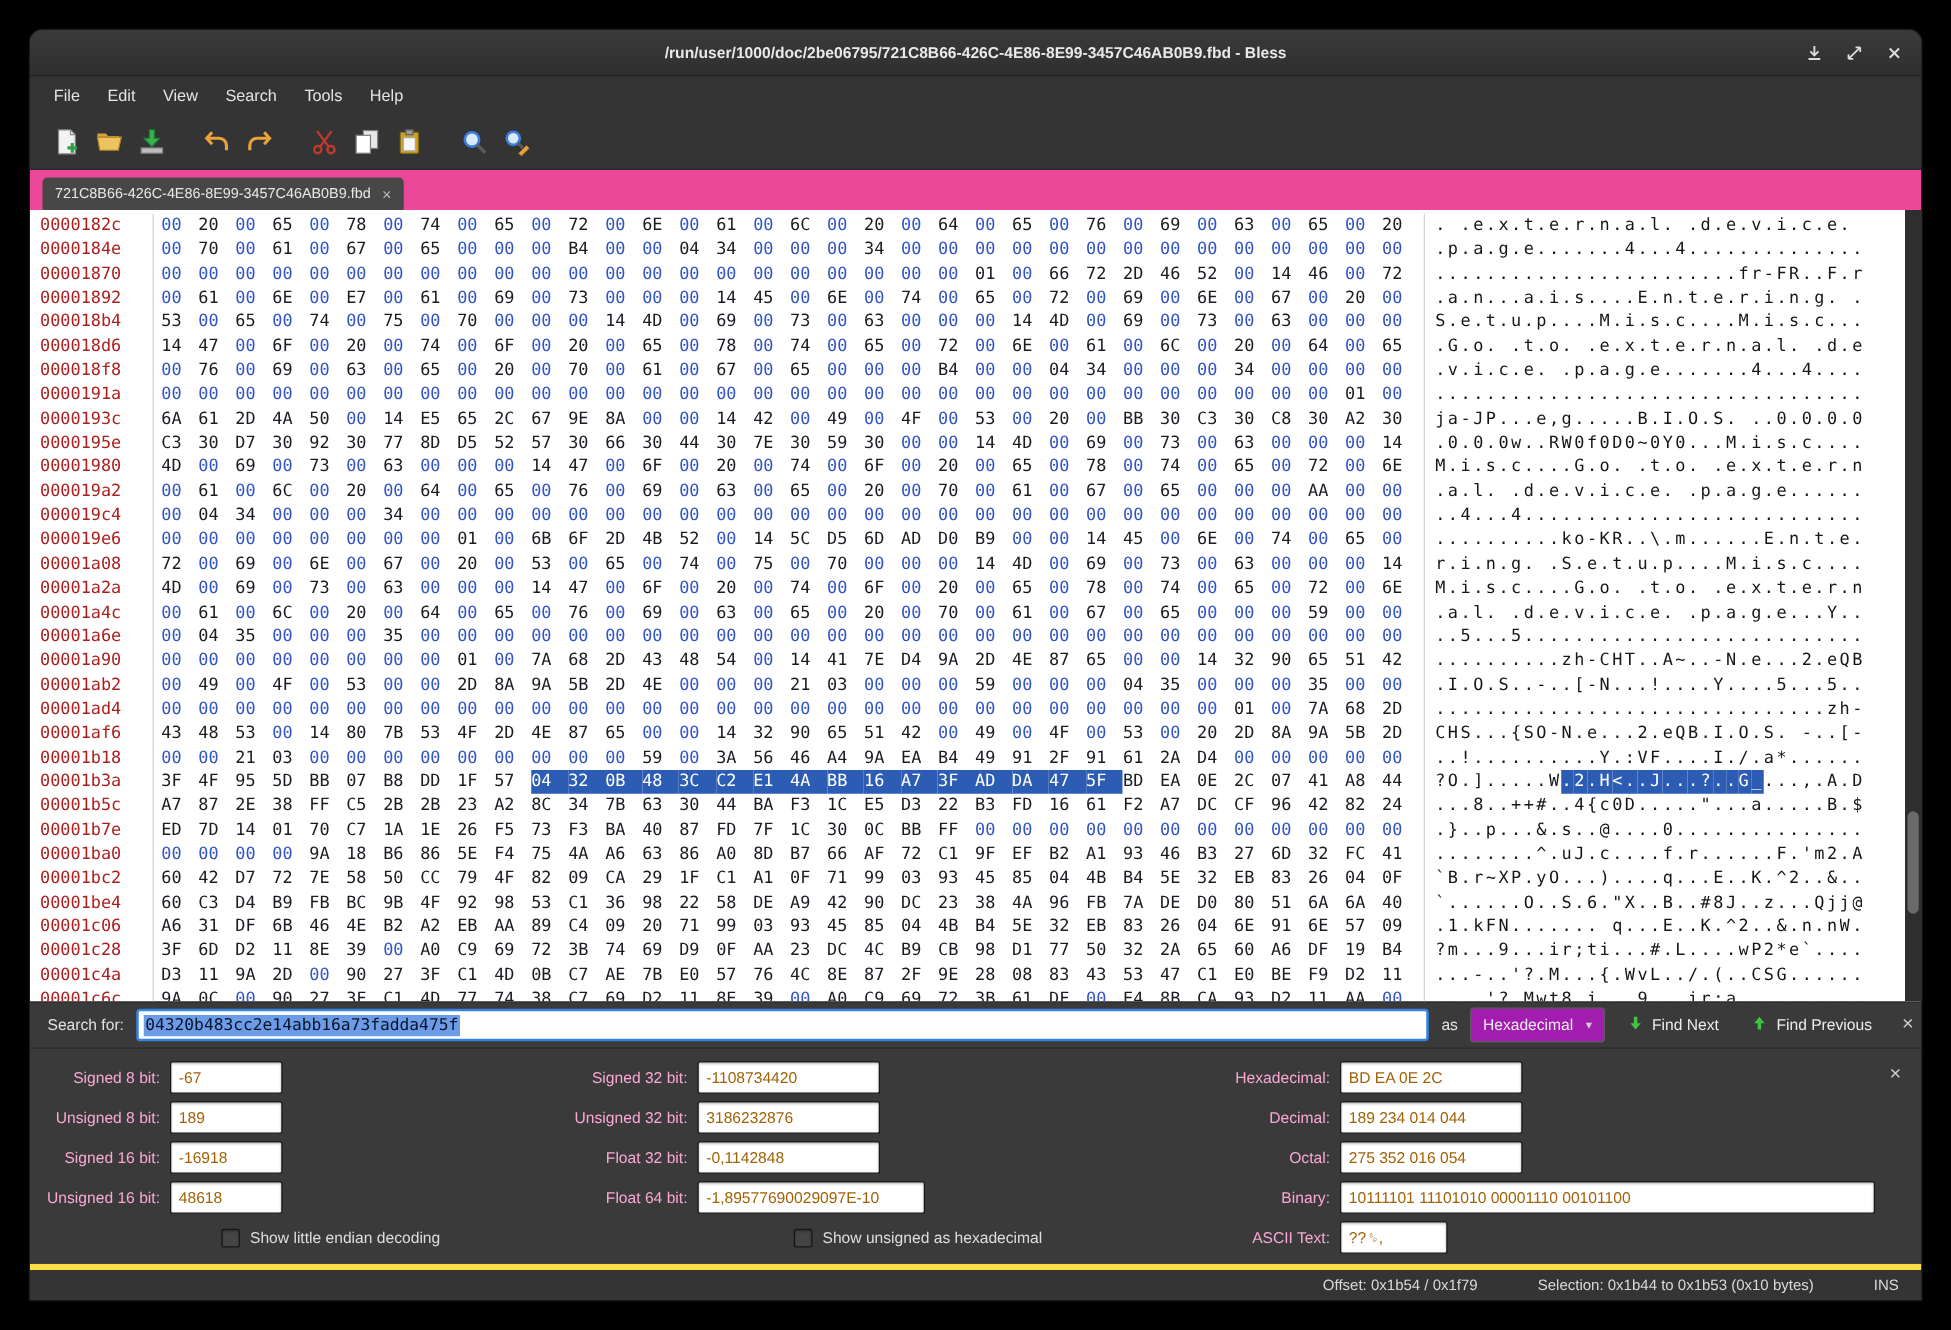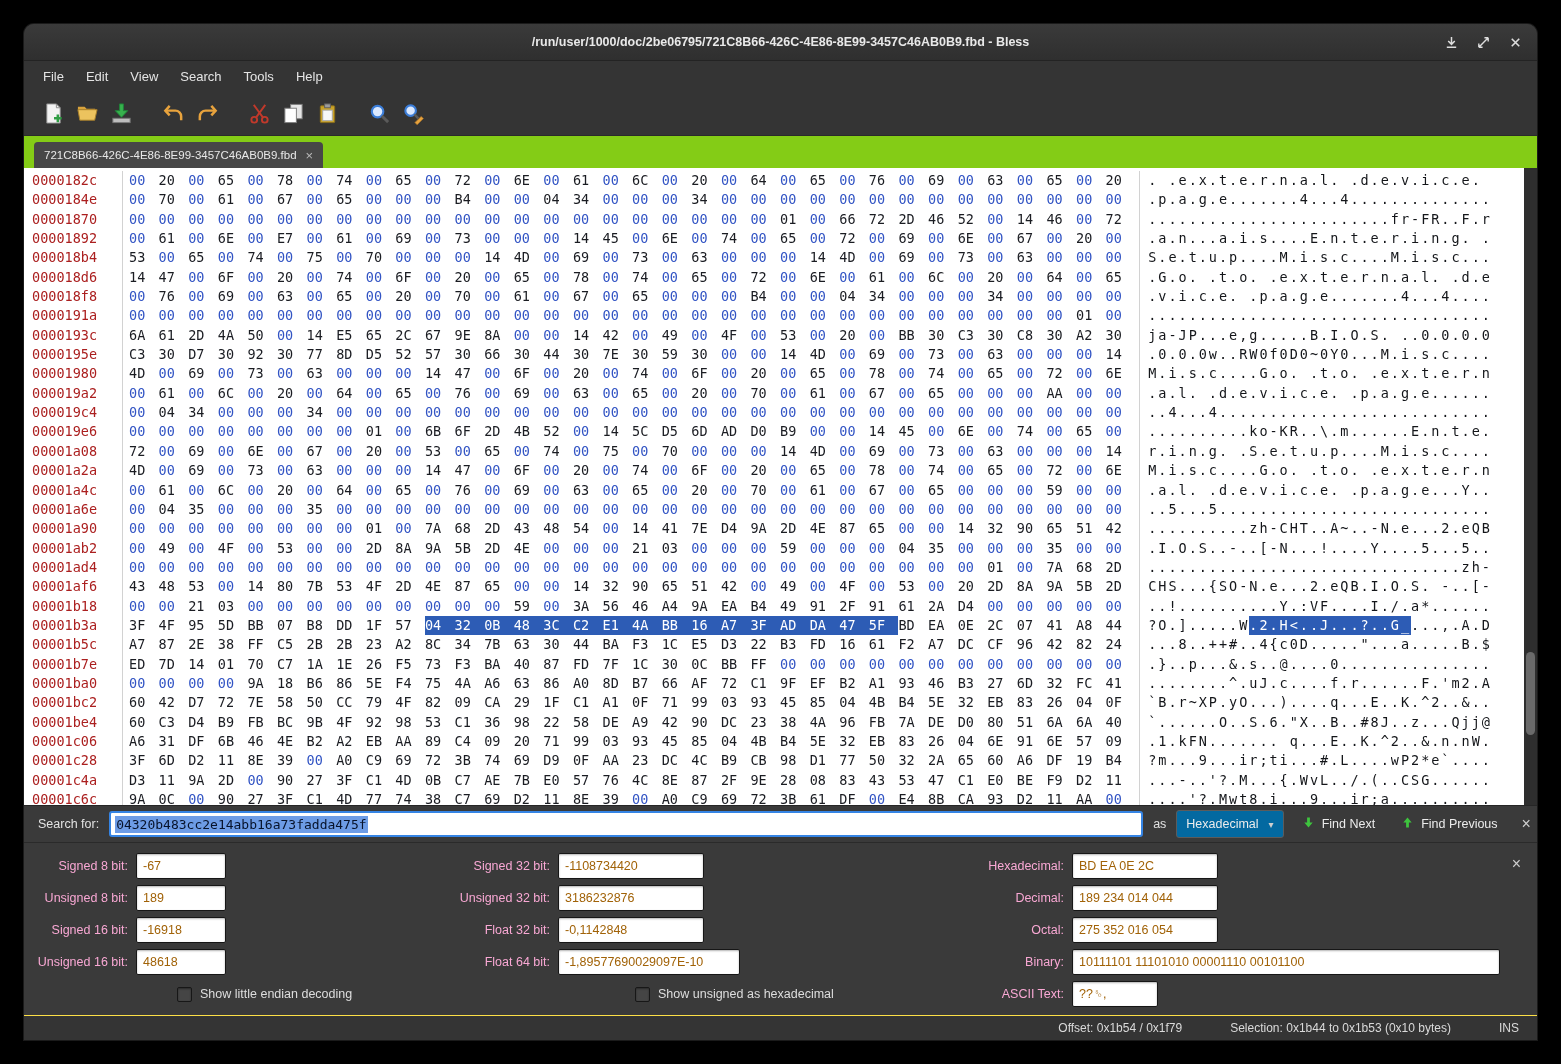"721C8B66-426C-4E86-8E99-3457C46AB0B9.fbd" .tabbar { background: #84cc16 -> #ec4899 }
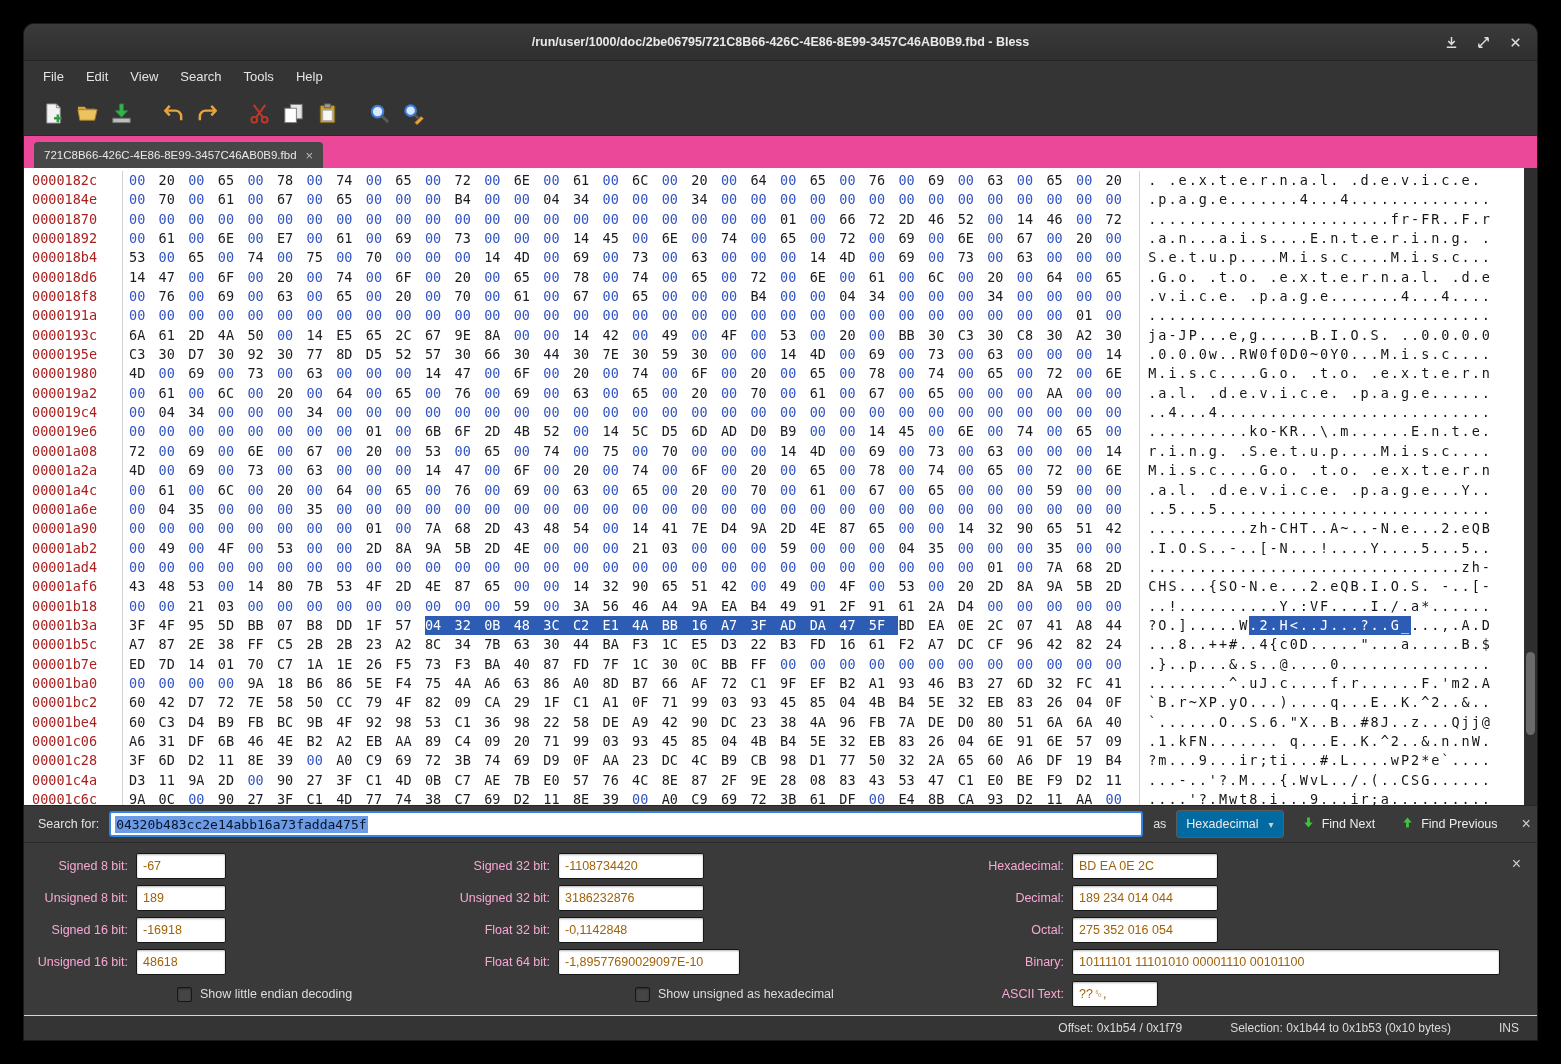"Hexadecimal" .dropdown { background: #0369a1 -> #a21caf }
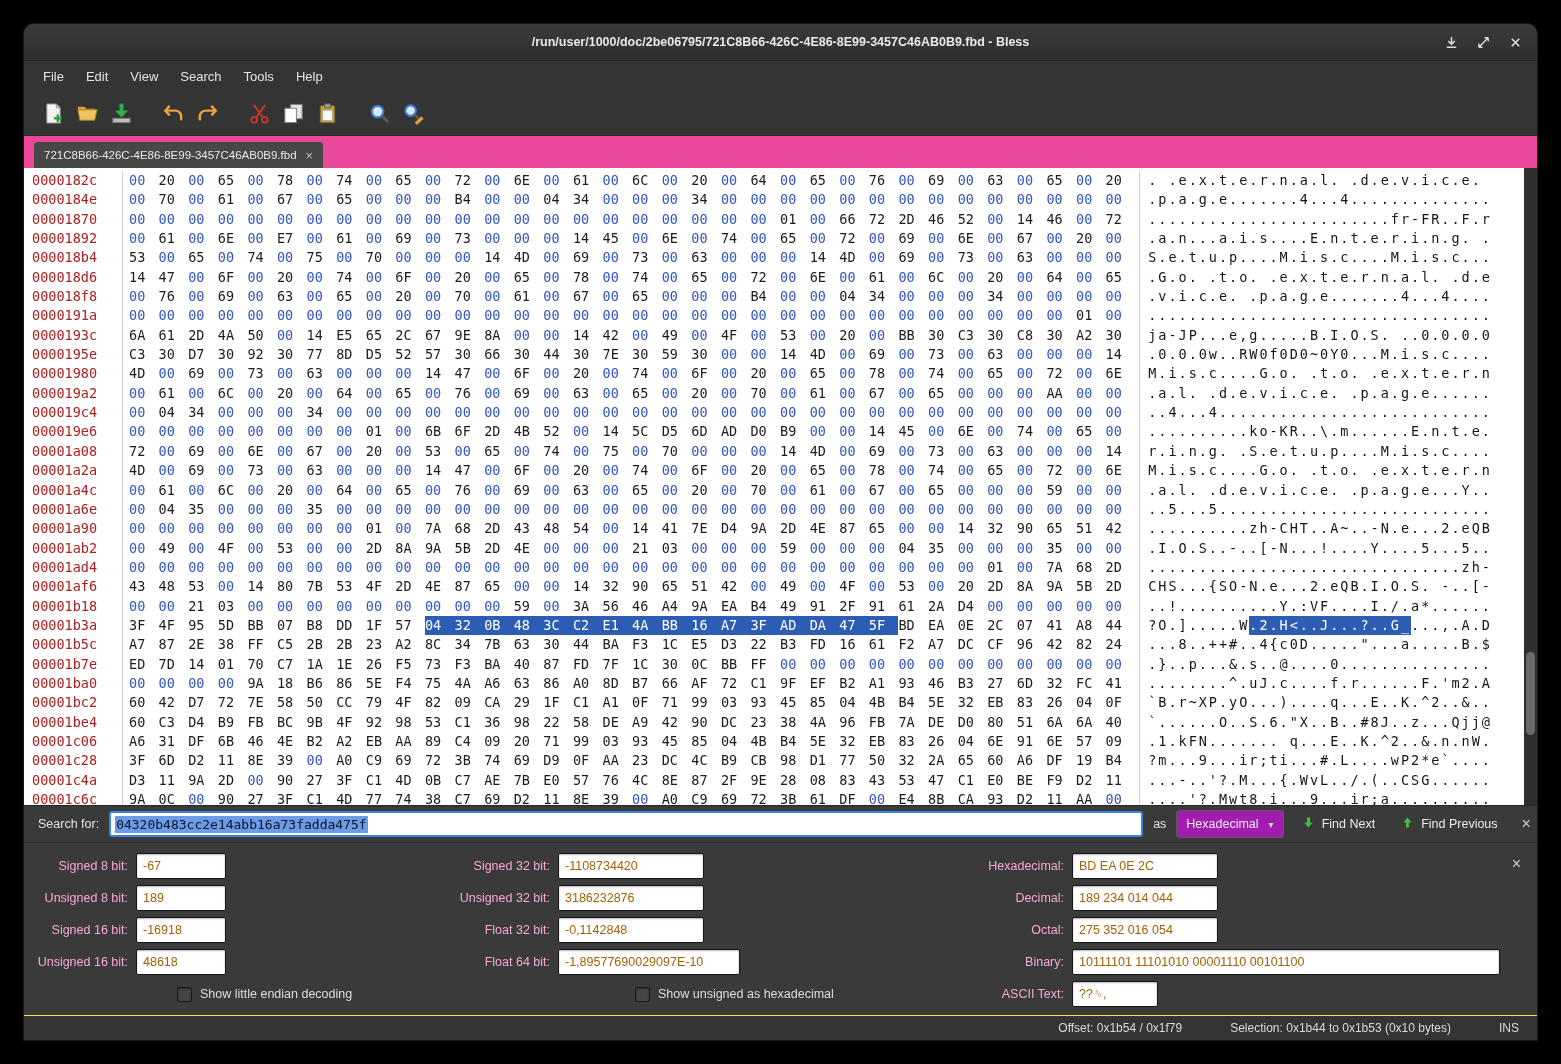"Offset: 0x1b54 / 0x1f79" .statusbar { border-top: 1px solid #fde047 -> 5px solid #fde047 }
